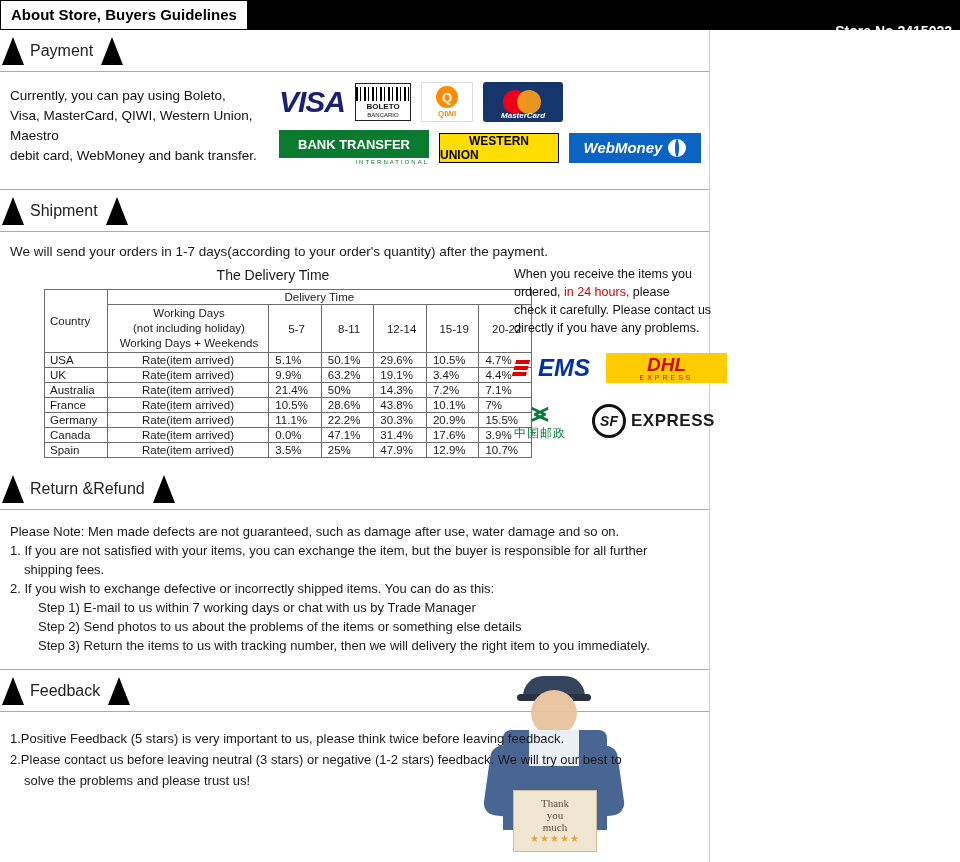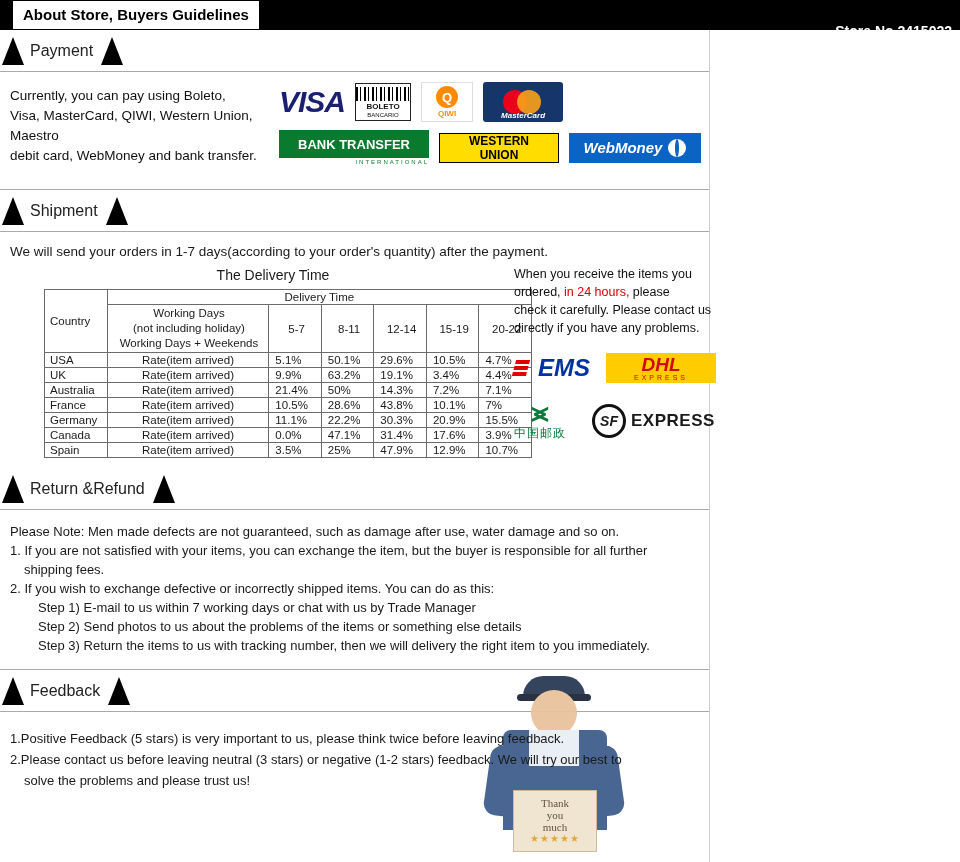"About Store, Buyers Guidelines" .topbar-title { left: 12px -> 0 }
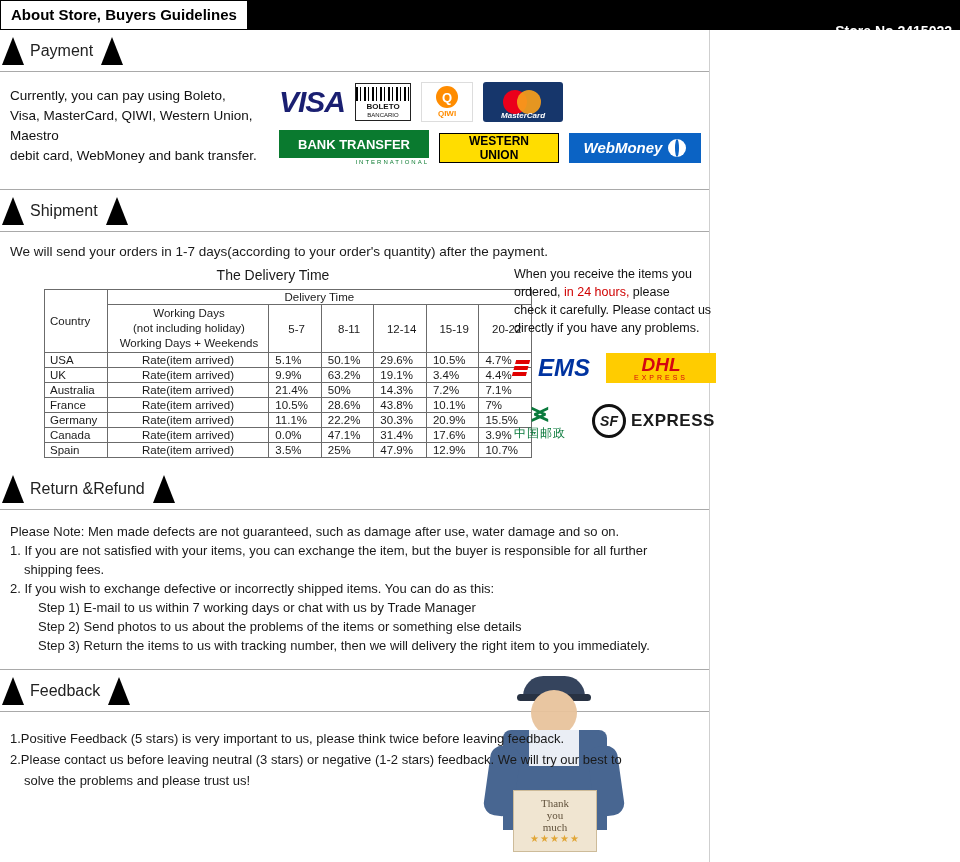"UNION" .western .l2 { text-align: center -> left }
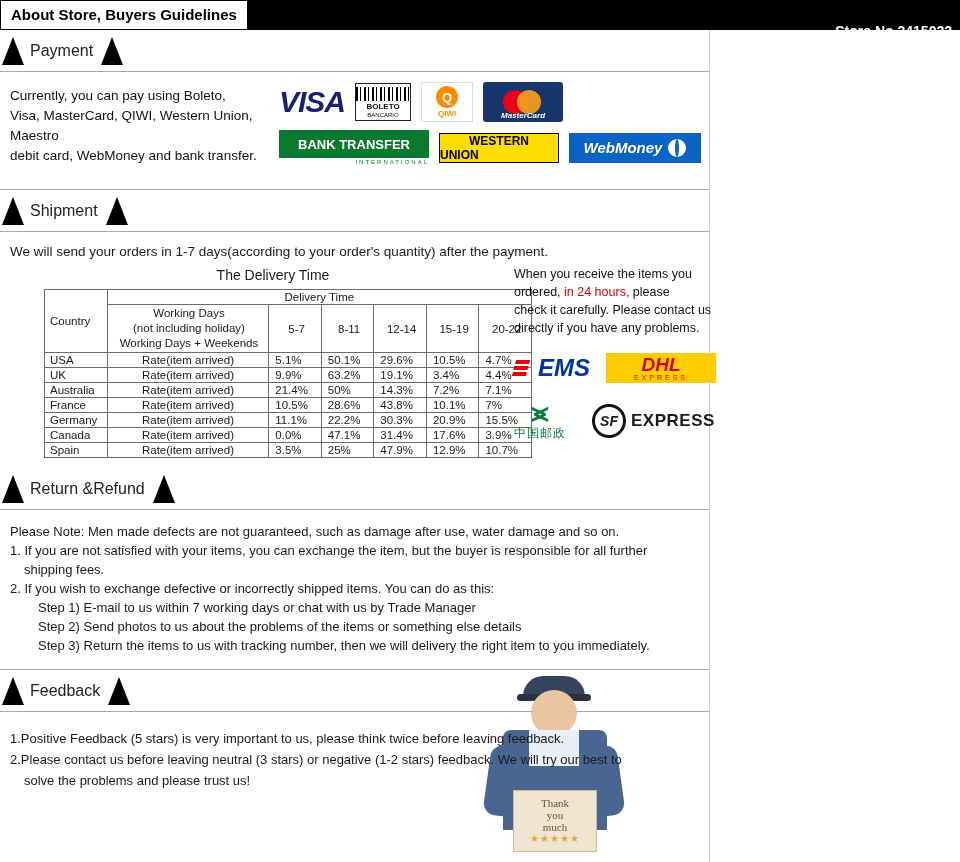"DHL" .dhl { width: 110px -> 121px }
